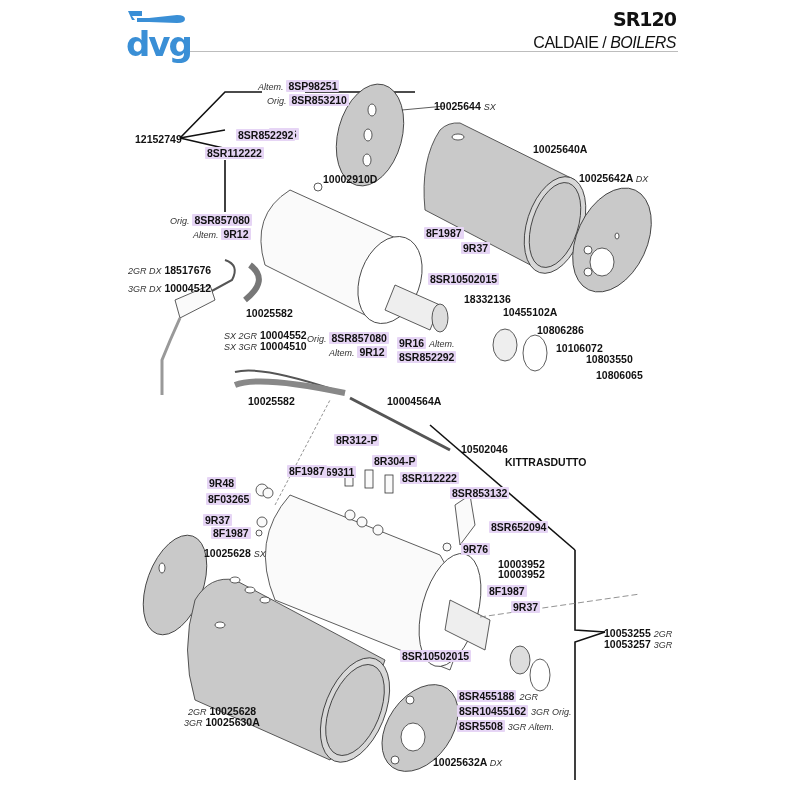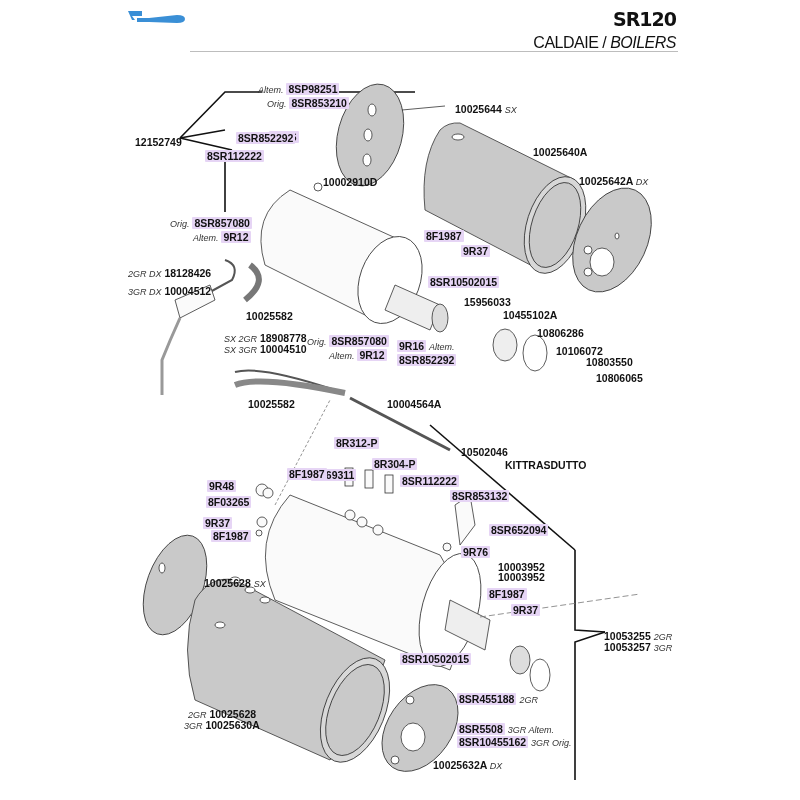"dvg" div.logo-text { html: none -> <div>dvg</div> }
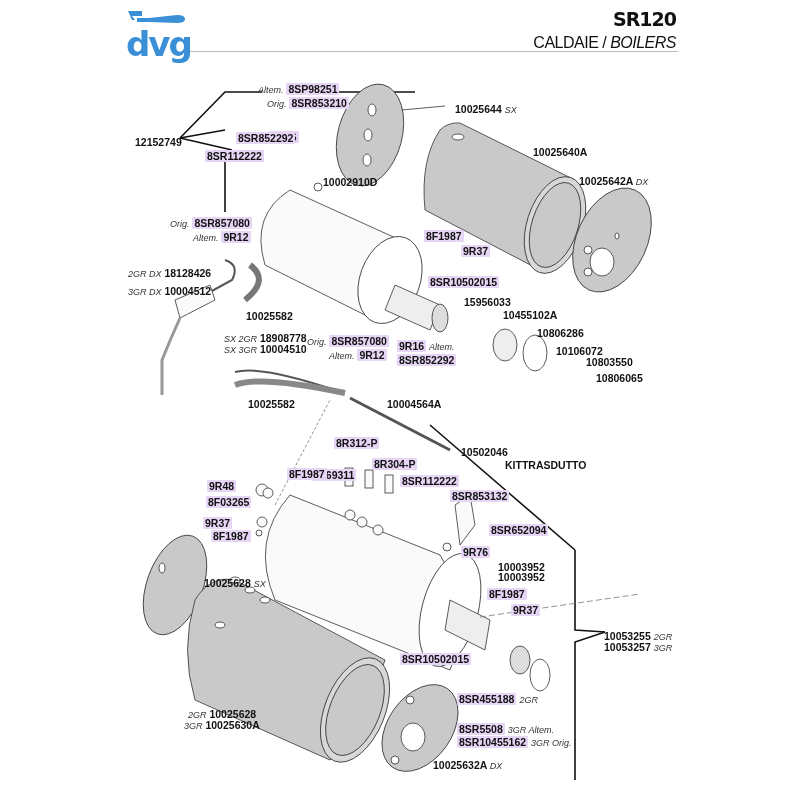"Altem. 8SP98251" .lbl { line-height: 18px -> 12px }
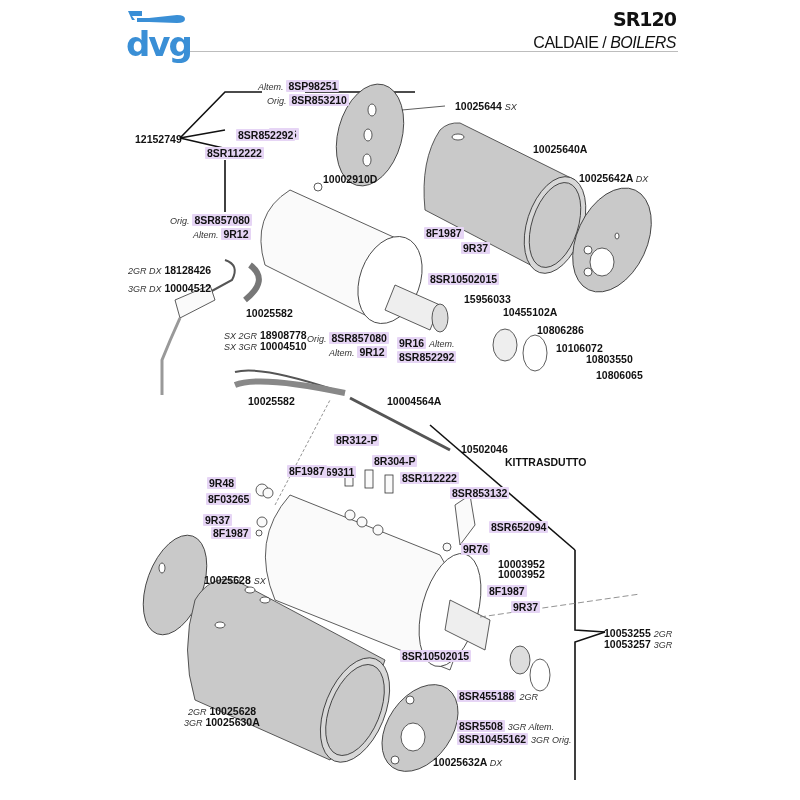"10025644 SX" div.lbl { left: 455px -> 434px }
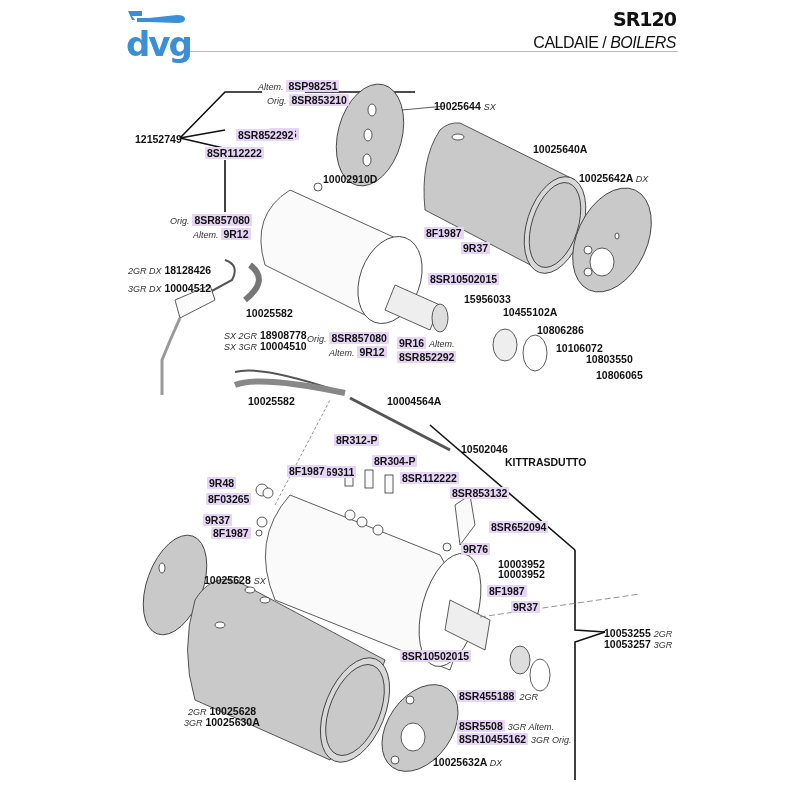"18128426" span { text: 18128426 -> 18517676 }
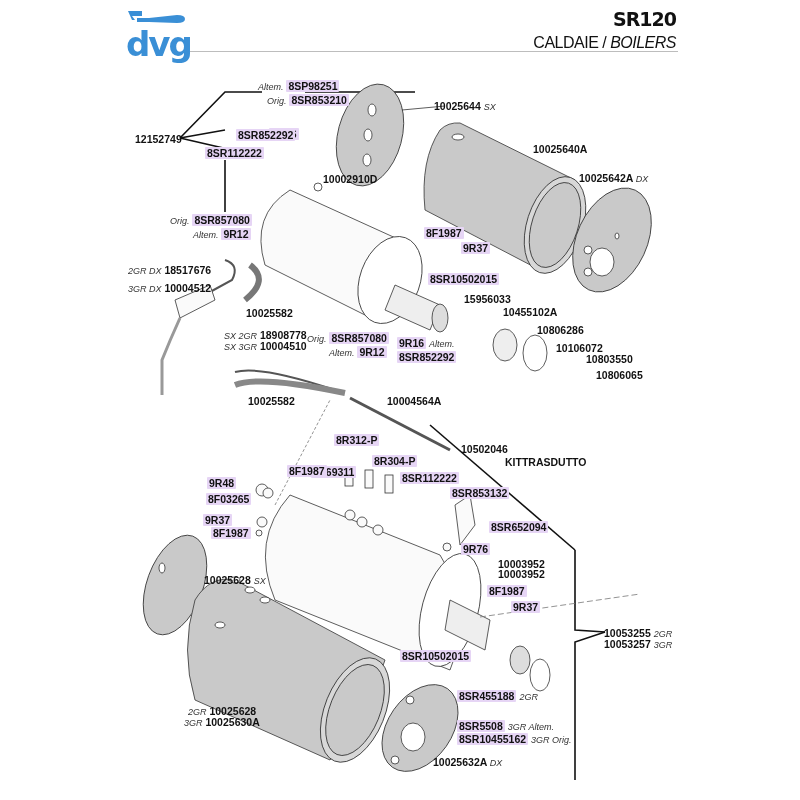"15956033" div.lbl { text: 15956033 -> 18332136 }
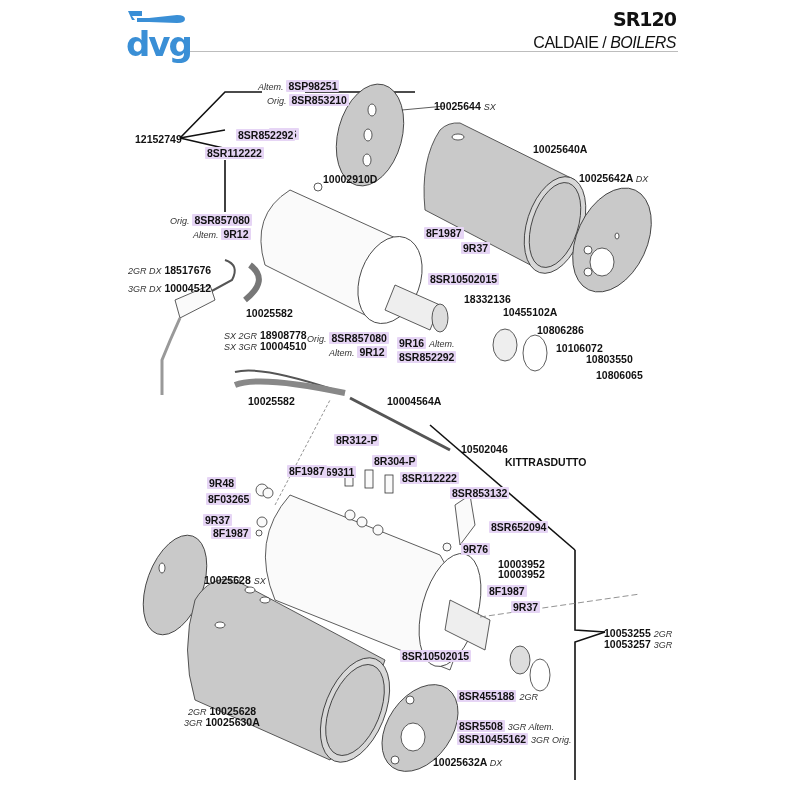"18908778" span { text: 18908778 -> 10004552 }
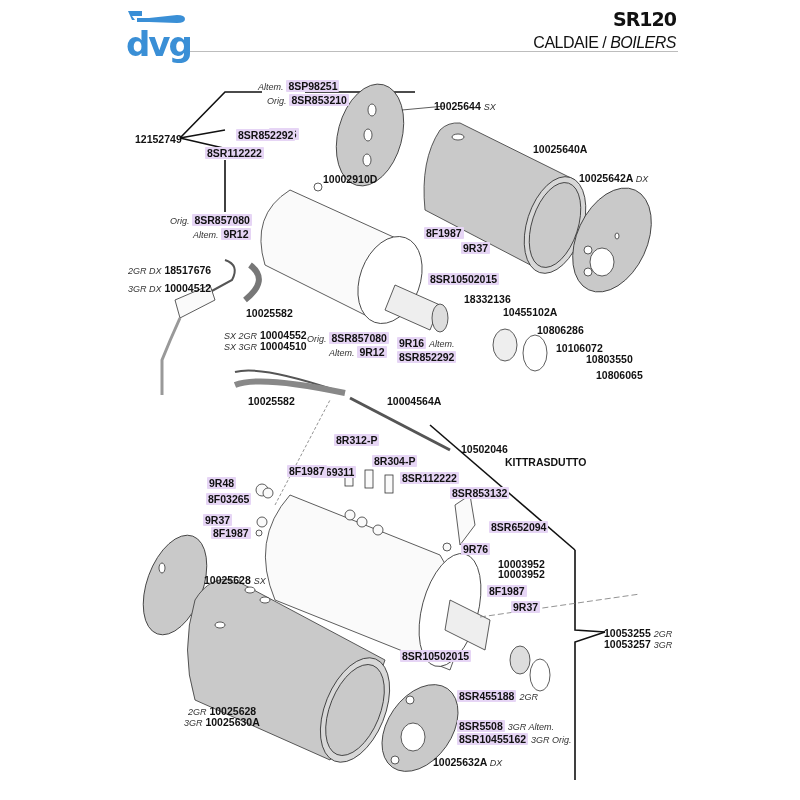"10025628 SX" div.lbl { top: 574px -> 547px }
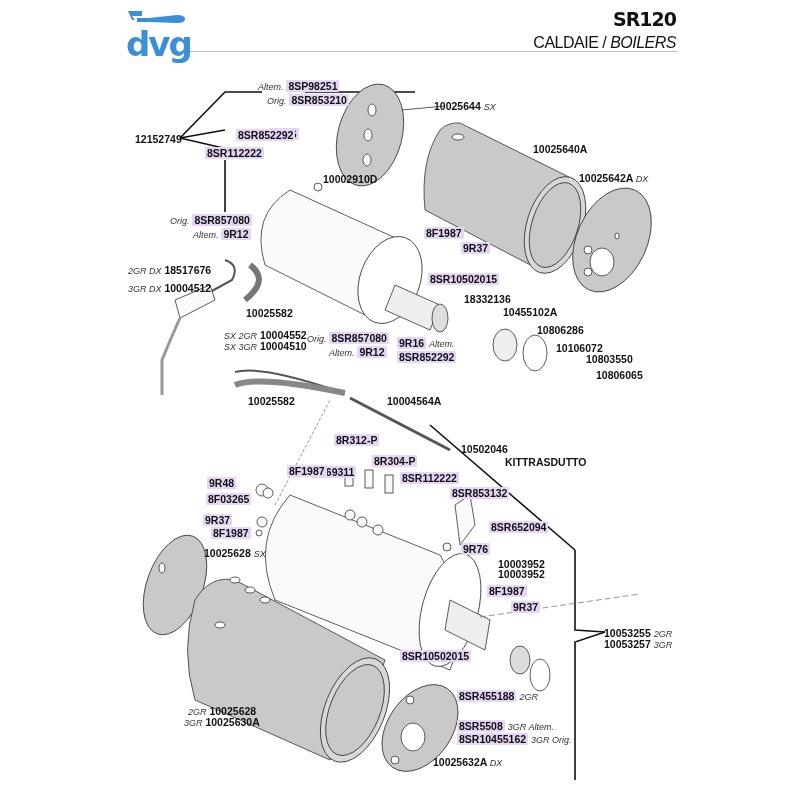"8SR10455162 3GR Orig." div.lbl { top: 733px -> 705px }
